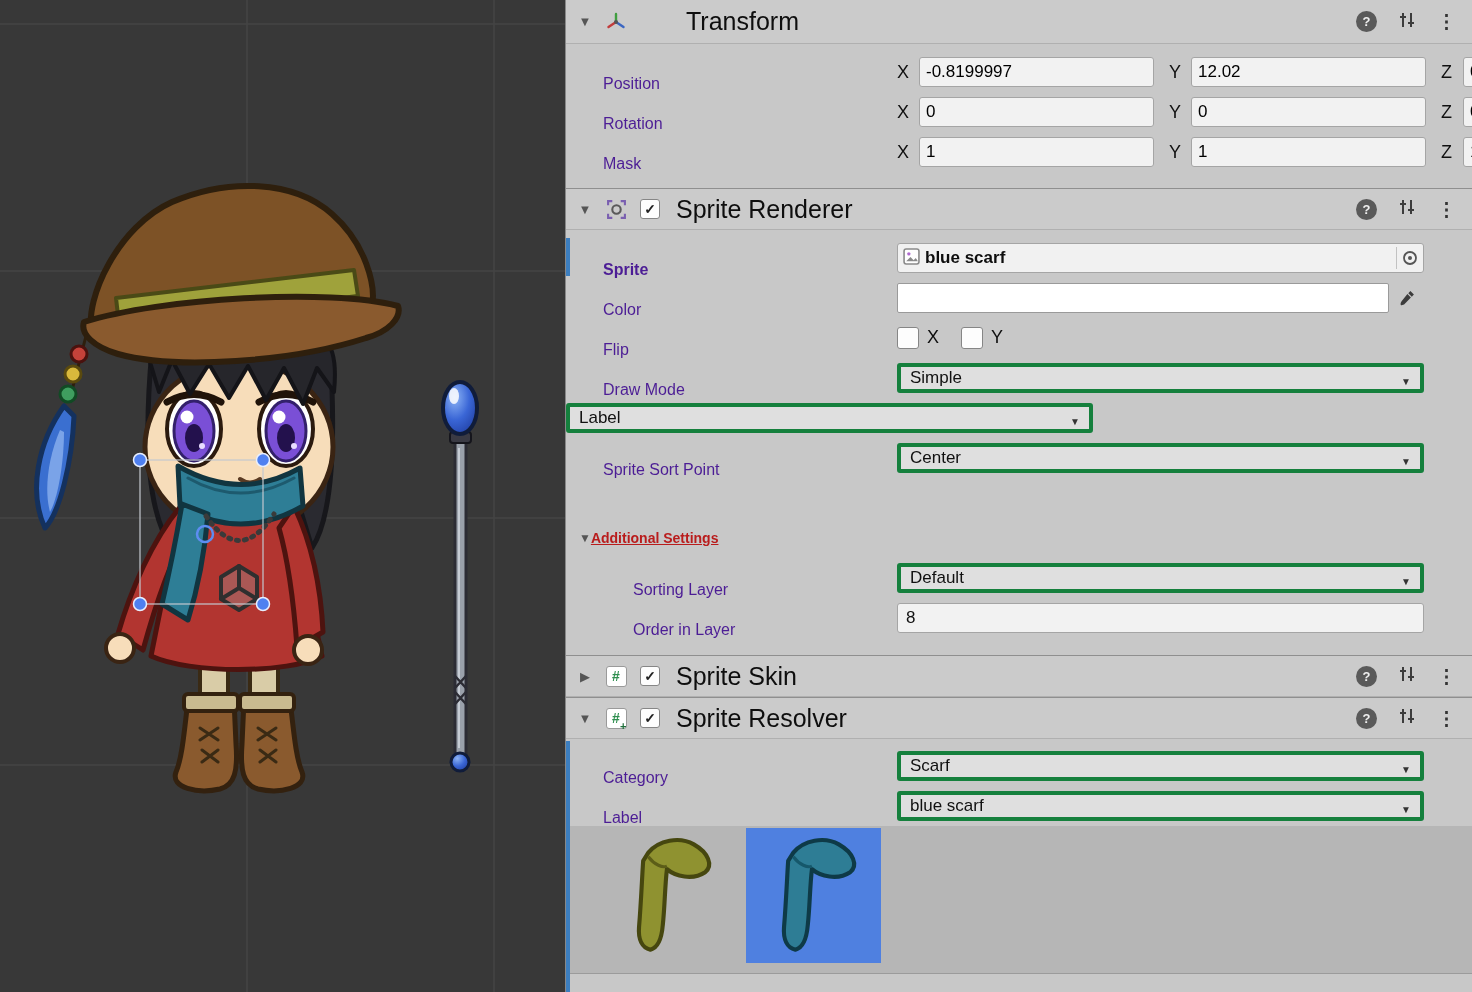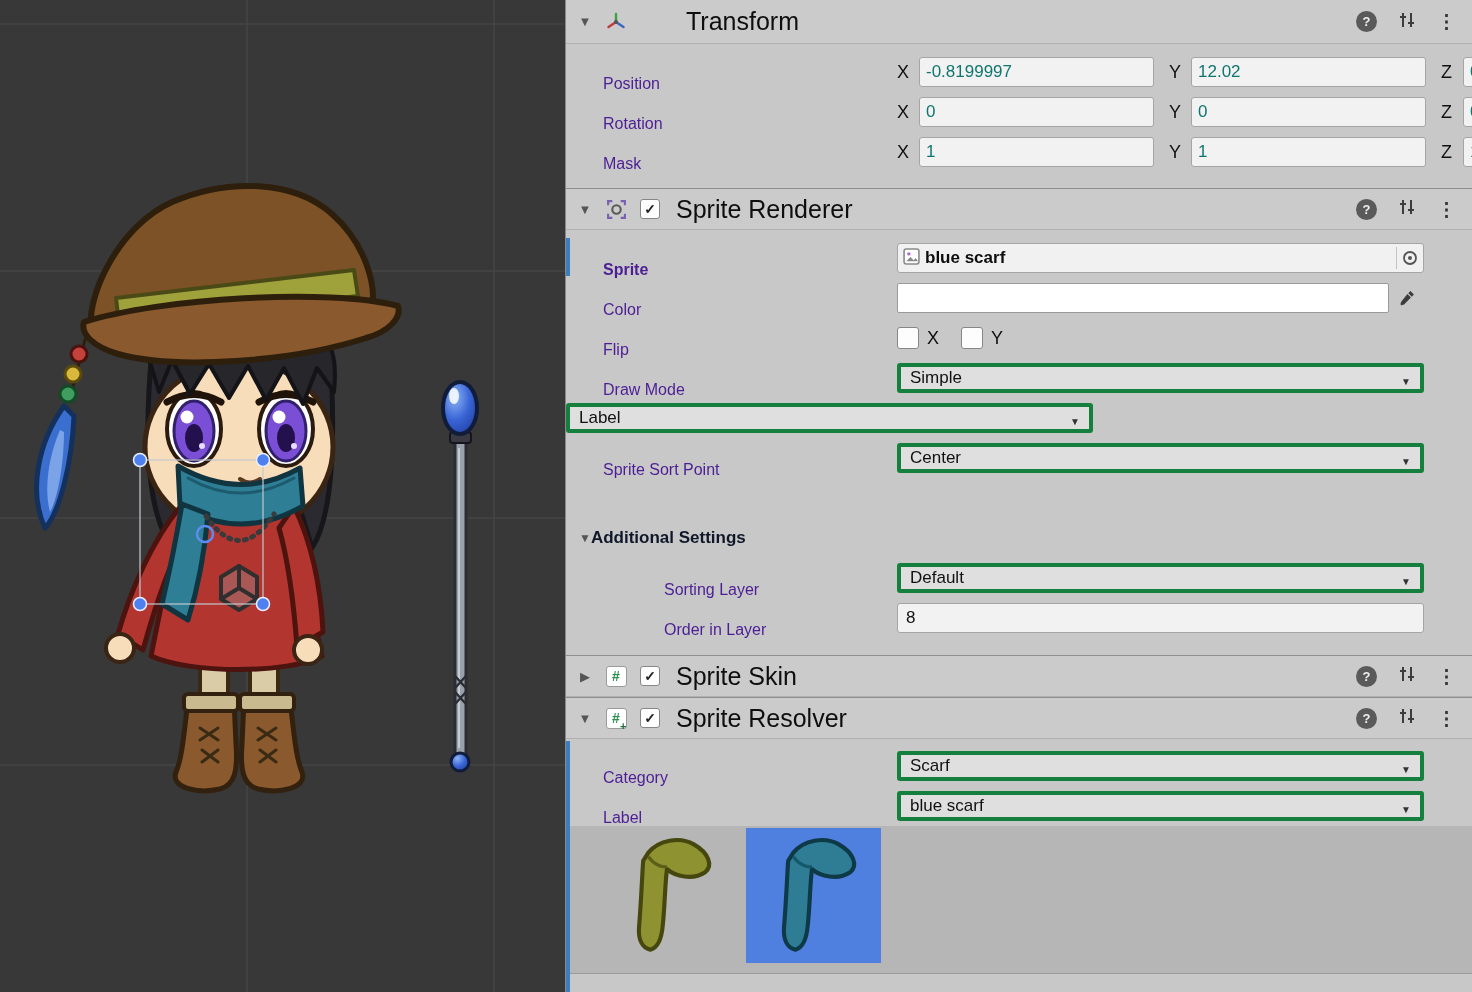"-0.8199997" input.tfield { color: #0f766e -> #000000 }
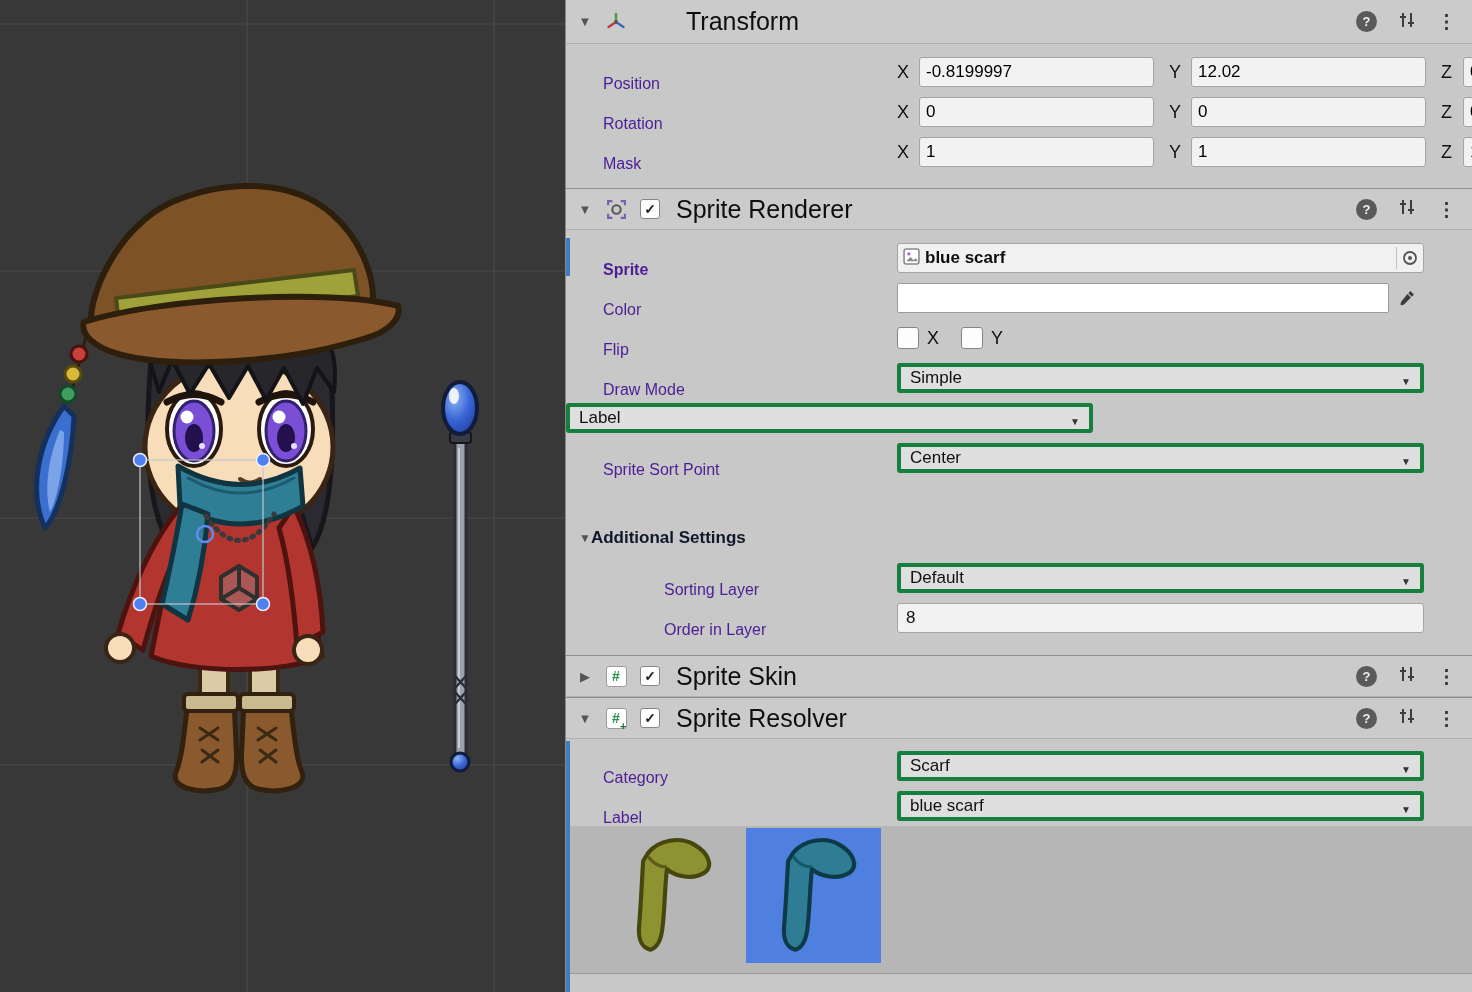"blue scarf" .vcol { align-items: flex-end -> flex-start }
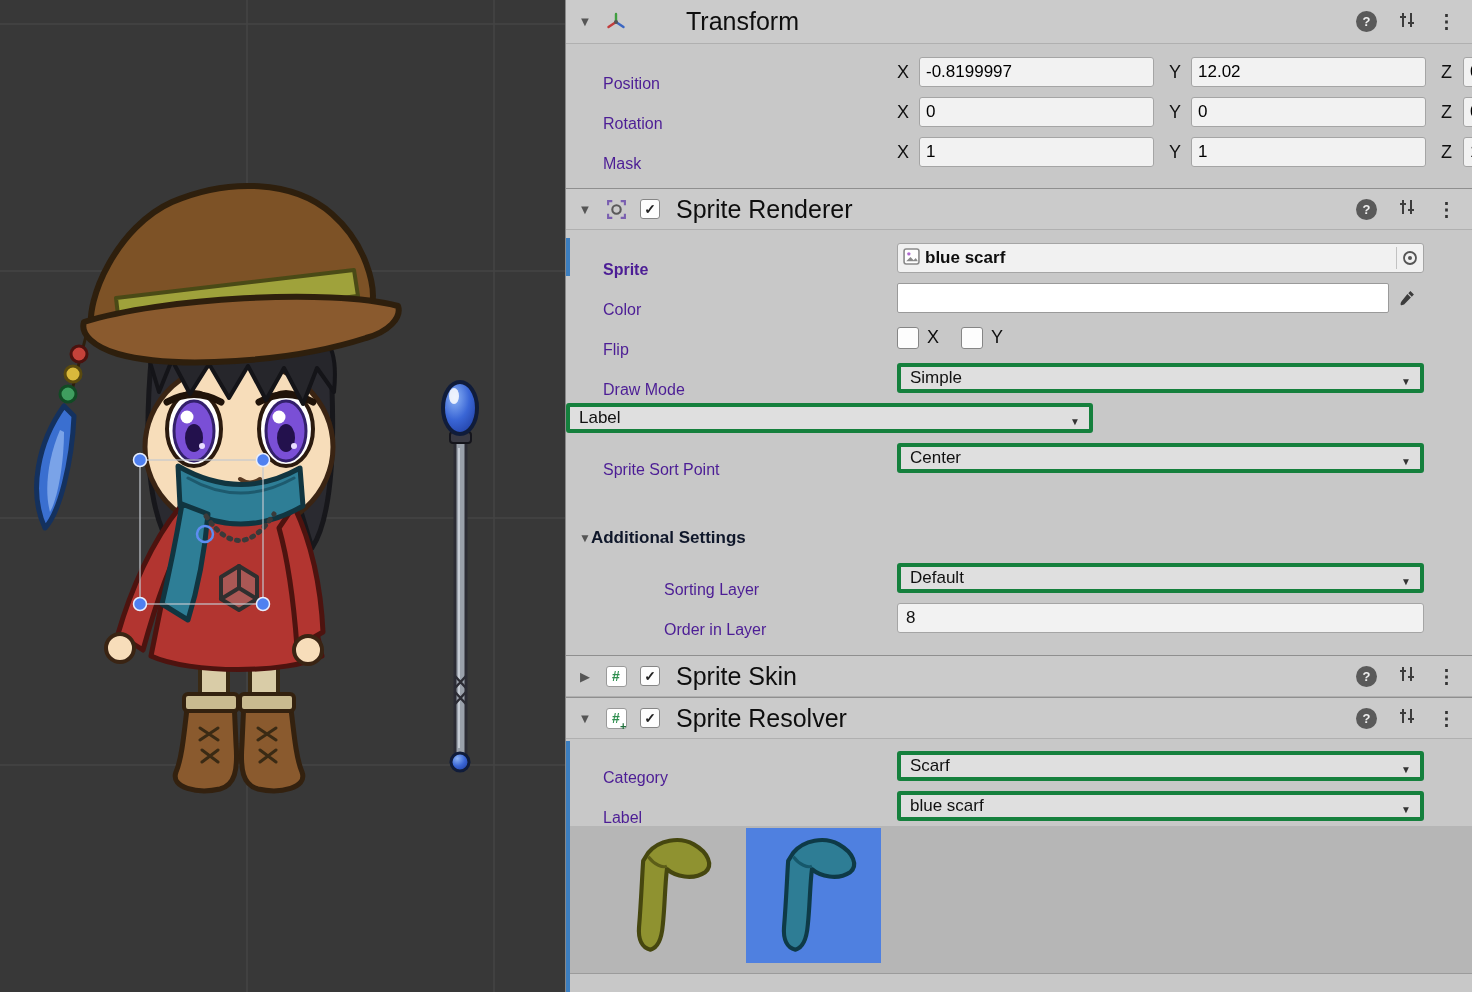"Additional Settings" .plabel-bold-flow { color: #0f172a -> #b91c1c; font-size: 17px -> 14px; text-decoration: none -> underline }
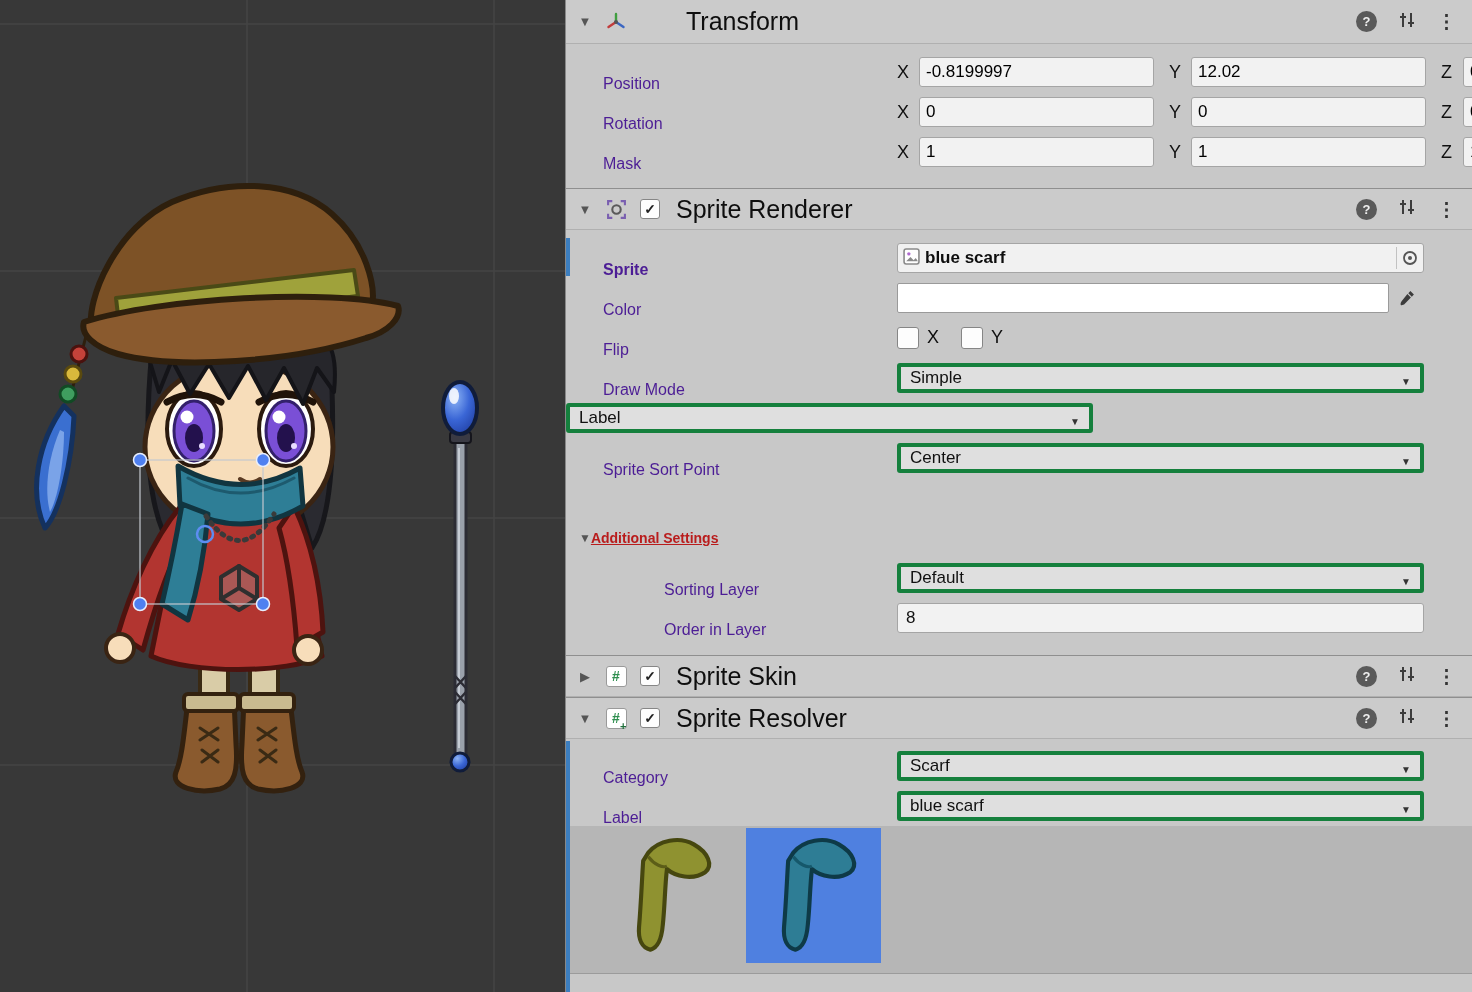"Sorting Layer" .plabel.indent { padding-left: 98px -> 67px }
